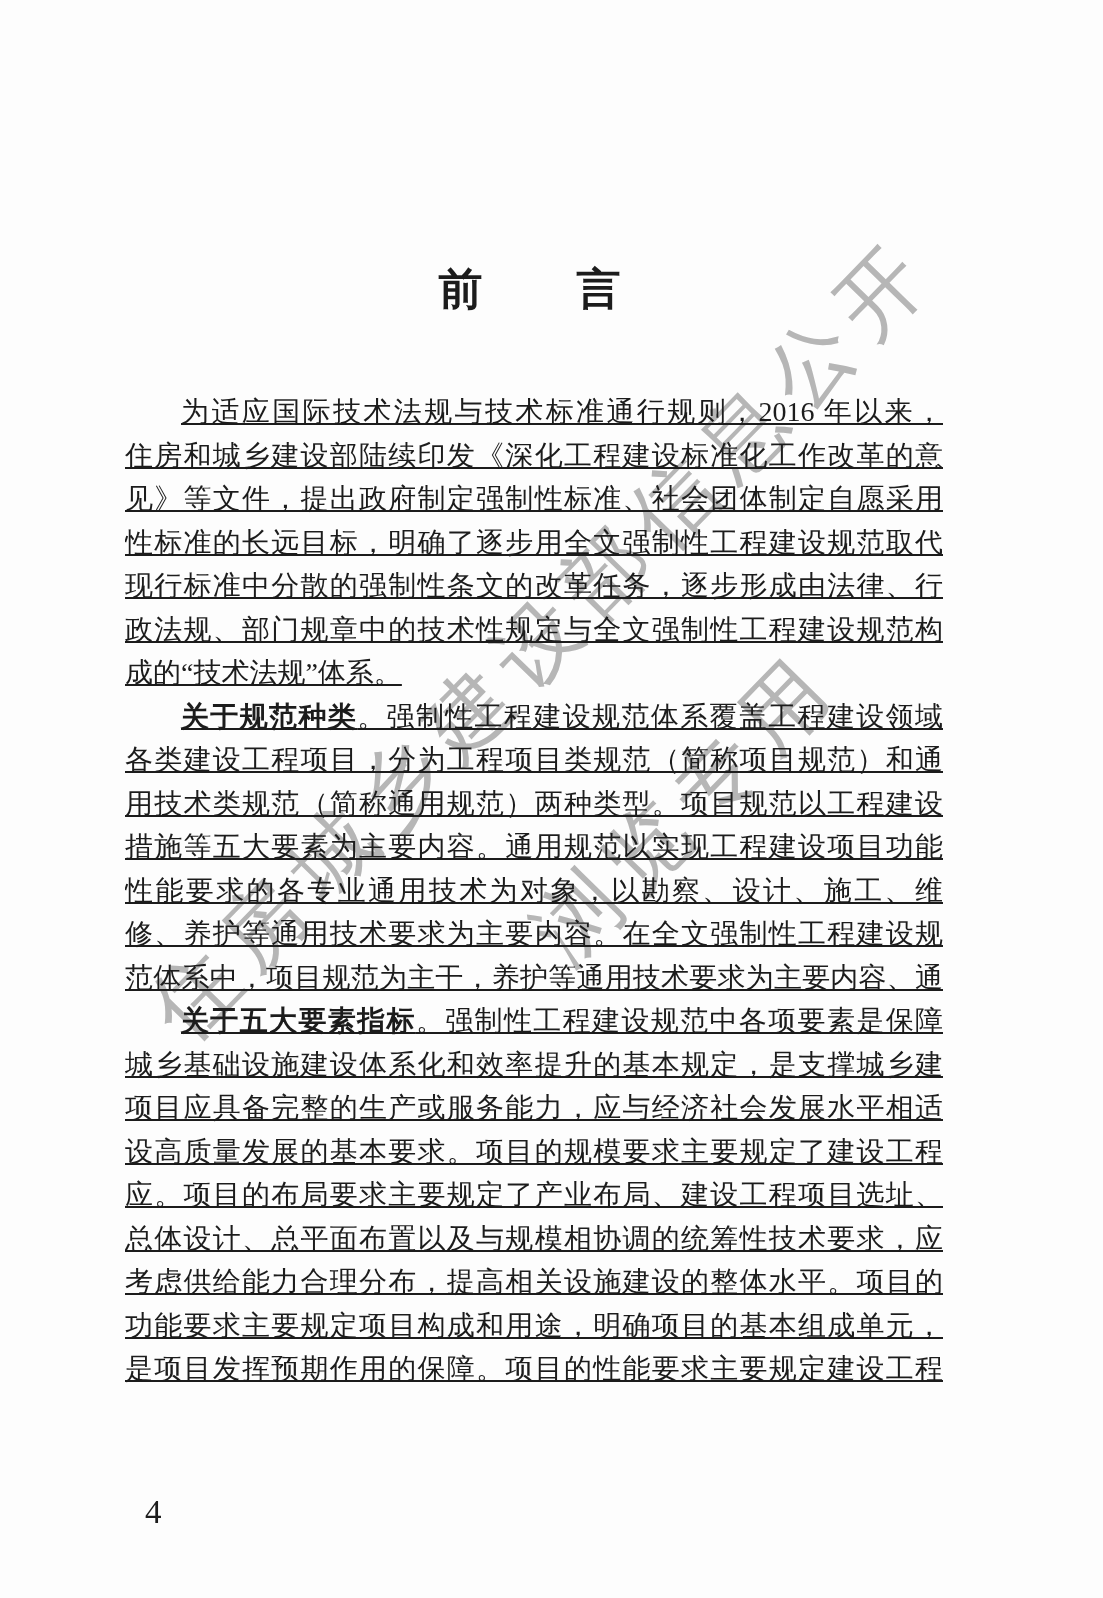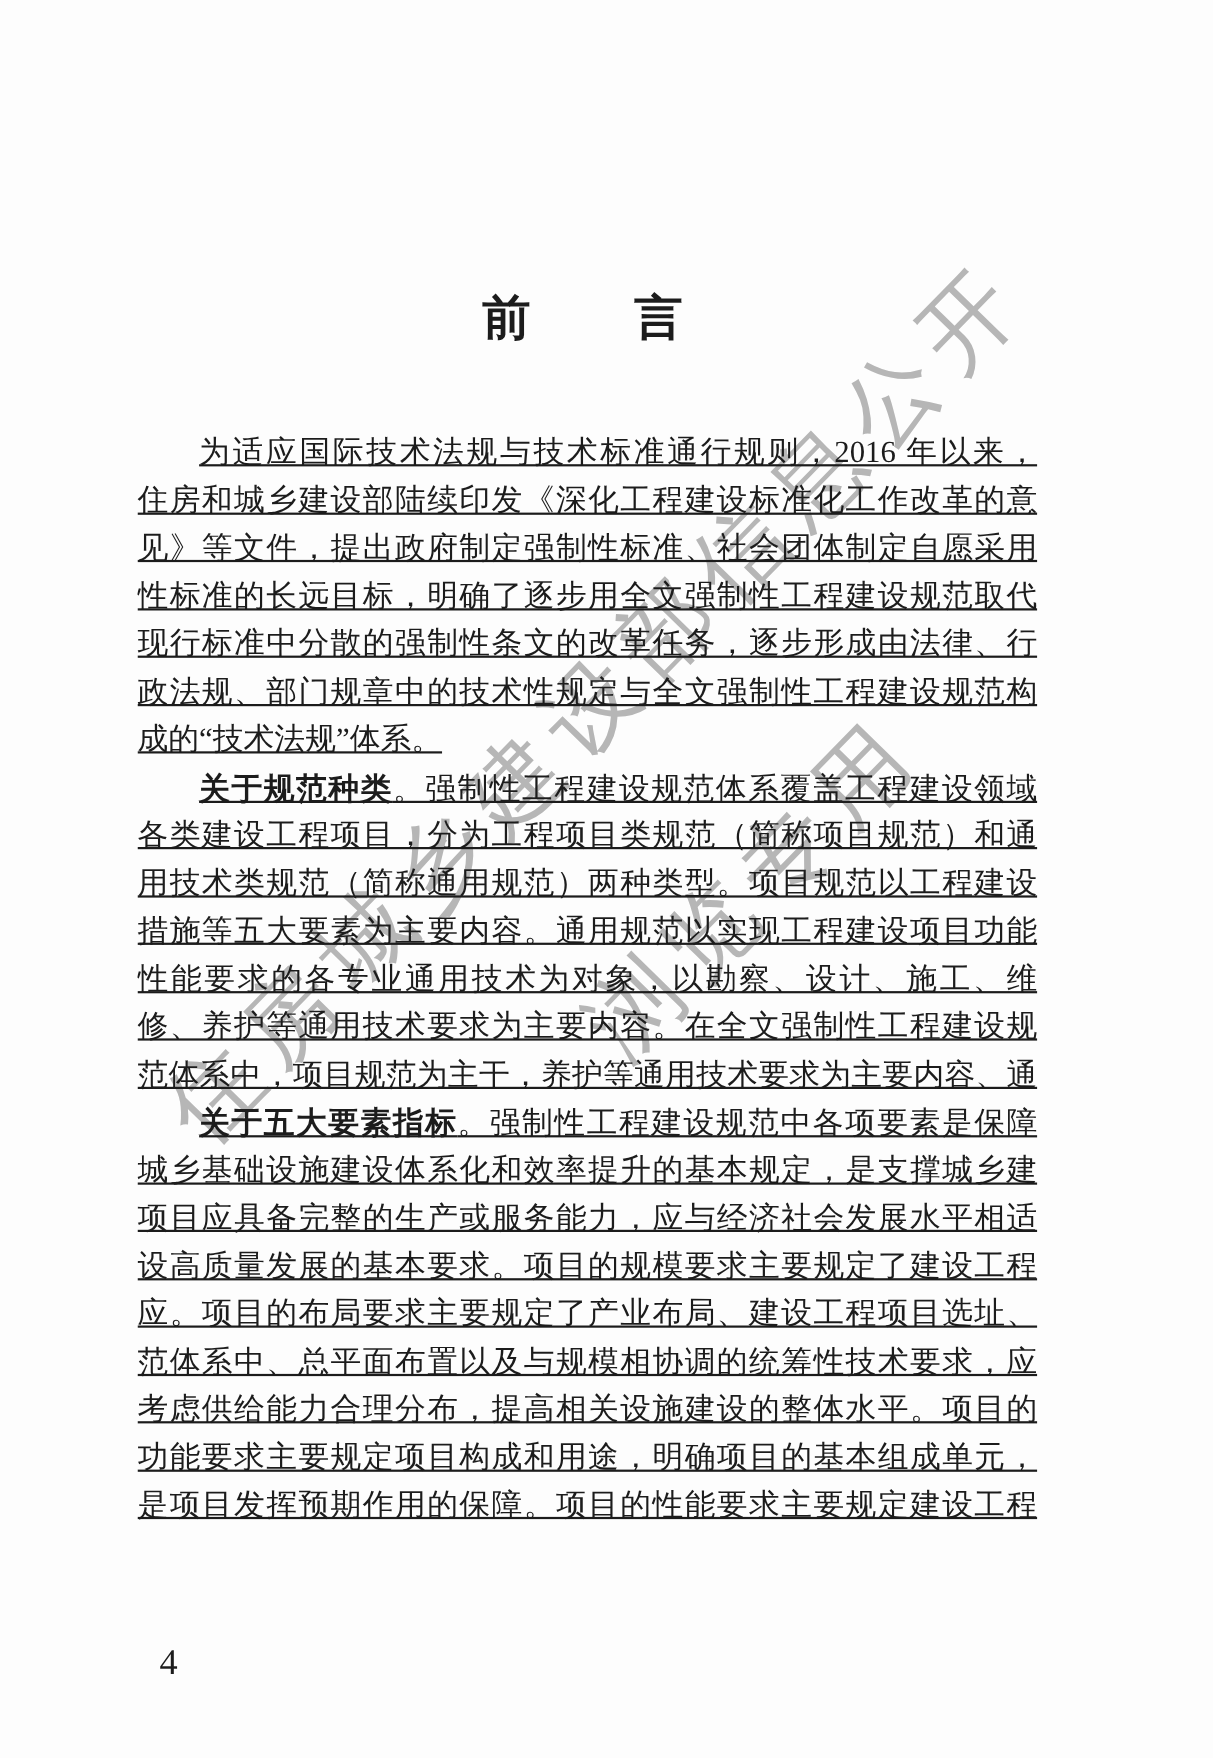"范体系中、总平面布置以及与规模相协调的统筹性技术要求，应" div.line { text: 范体系中 -> 总体设计 }
